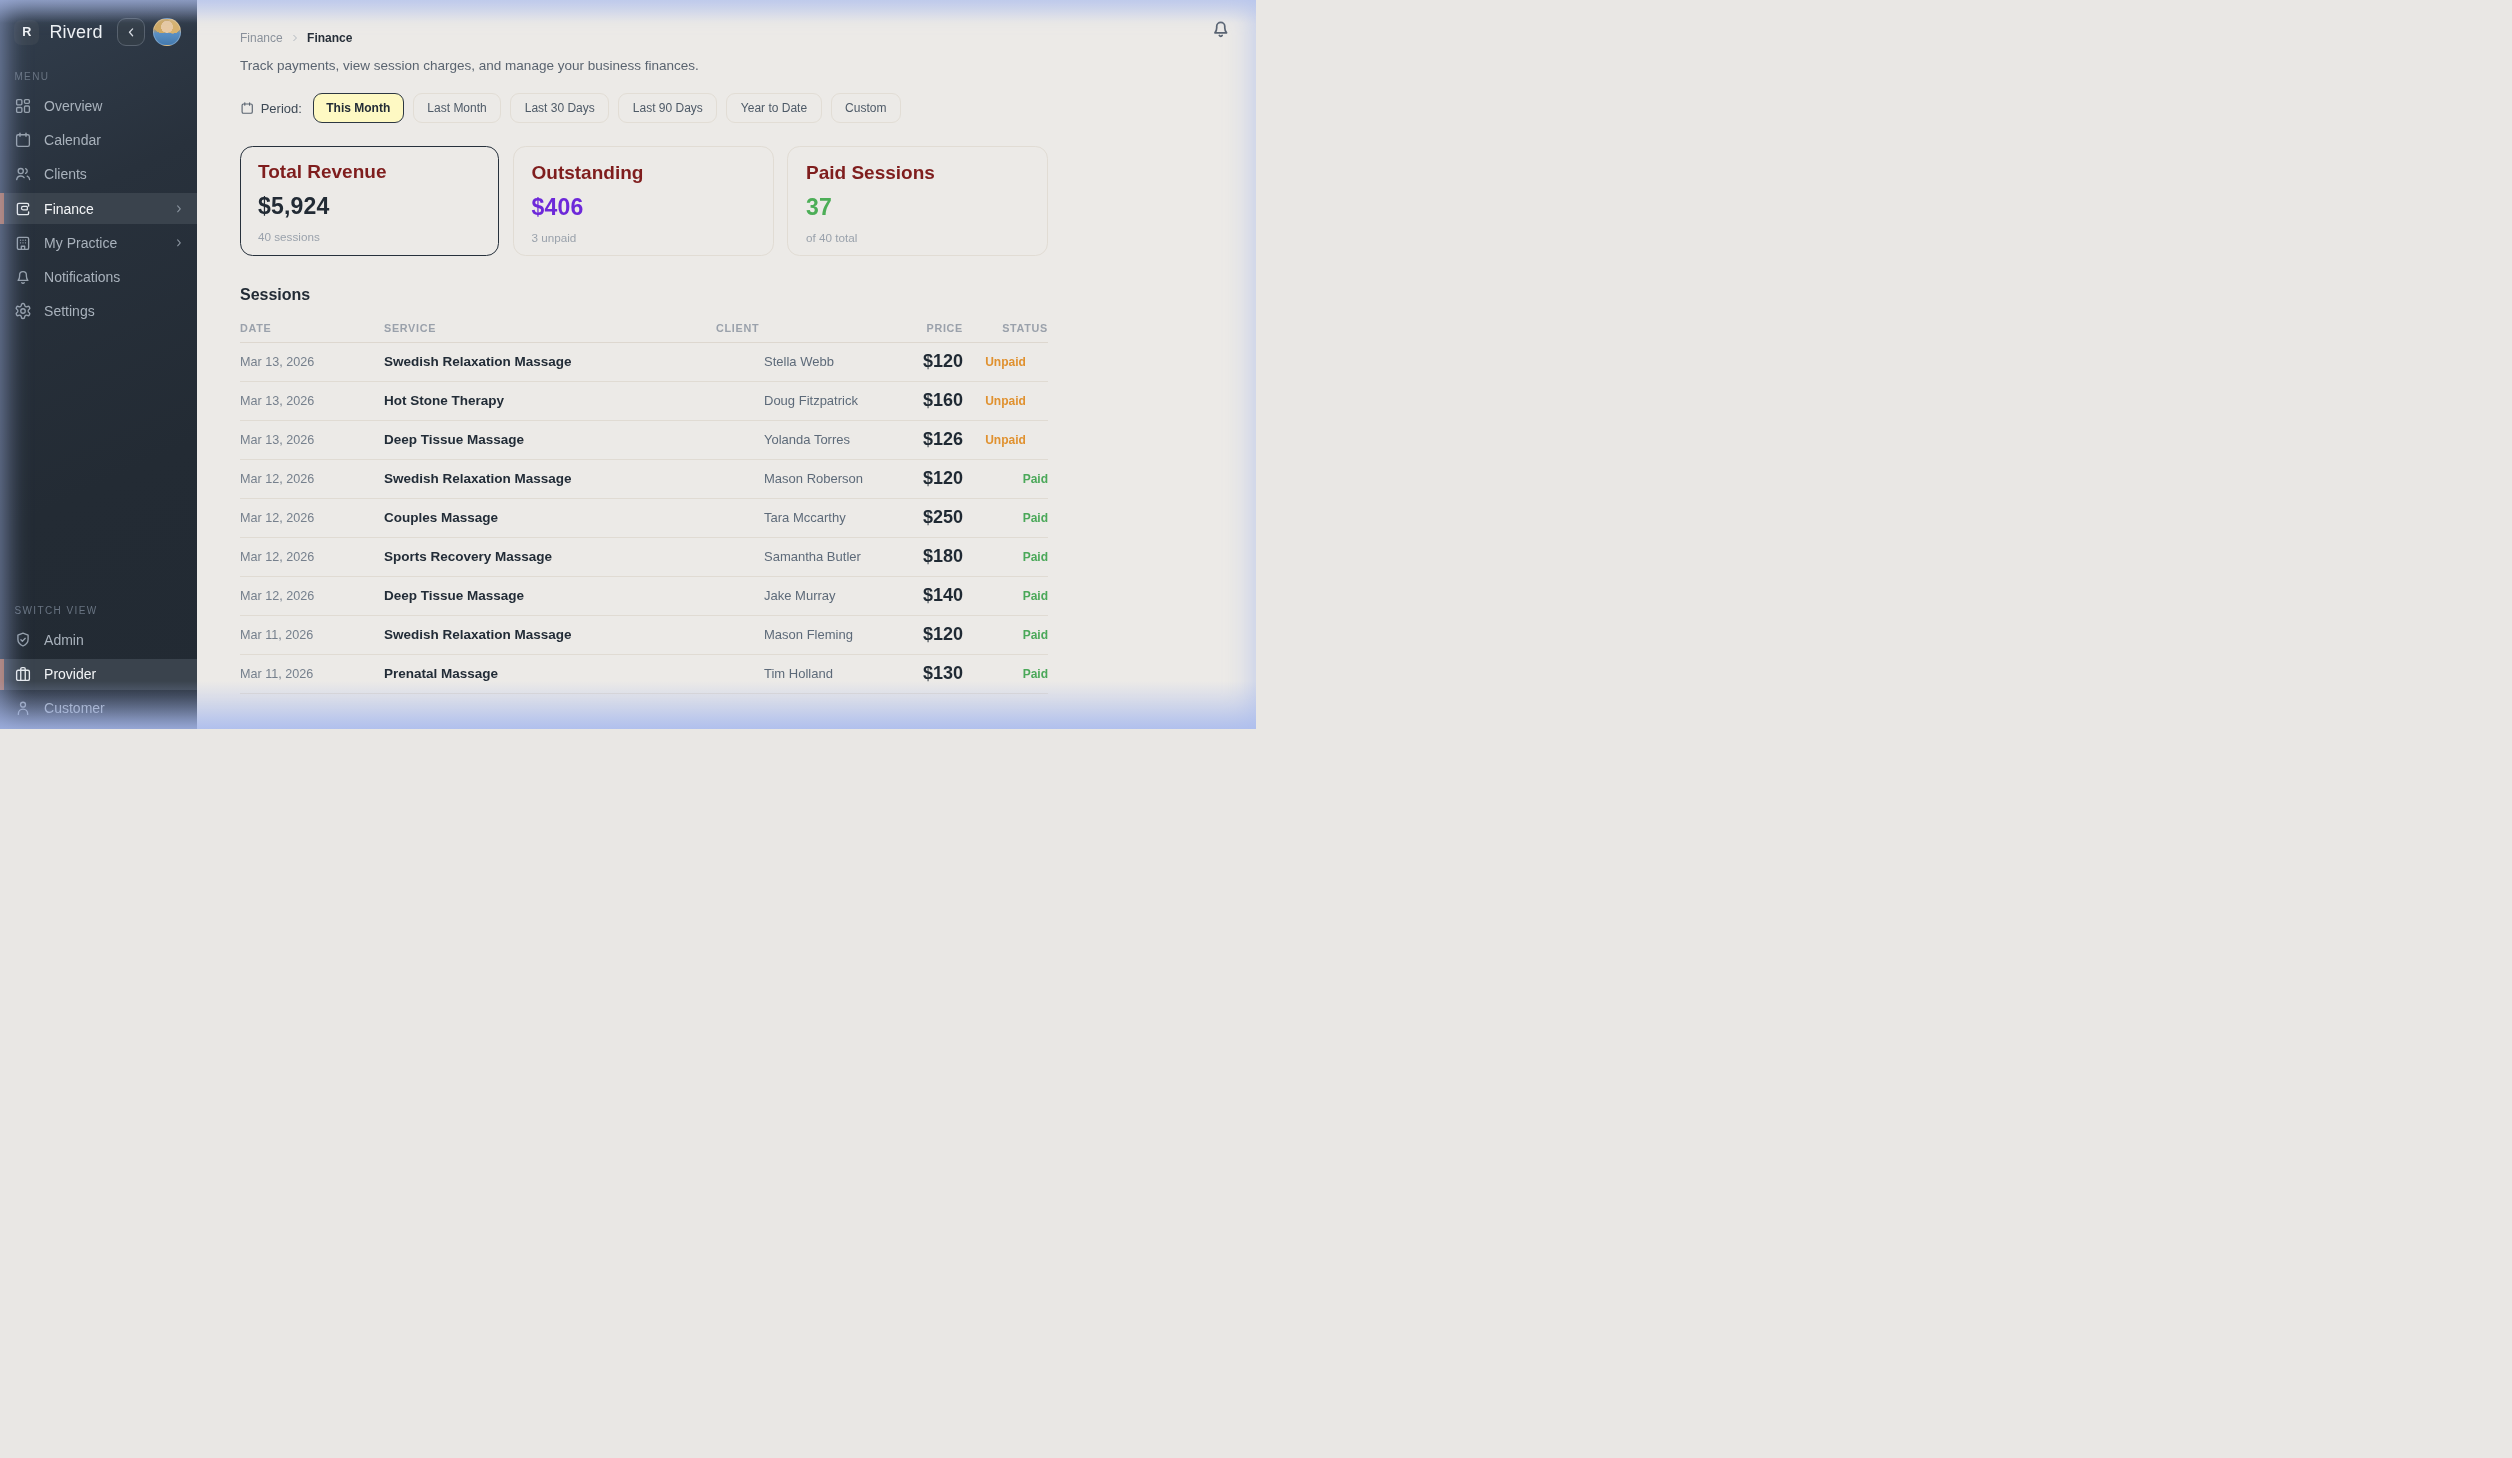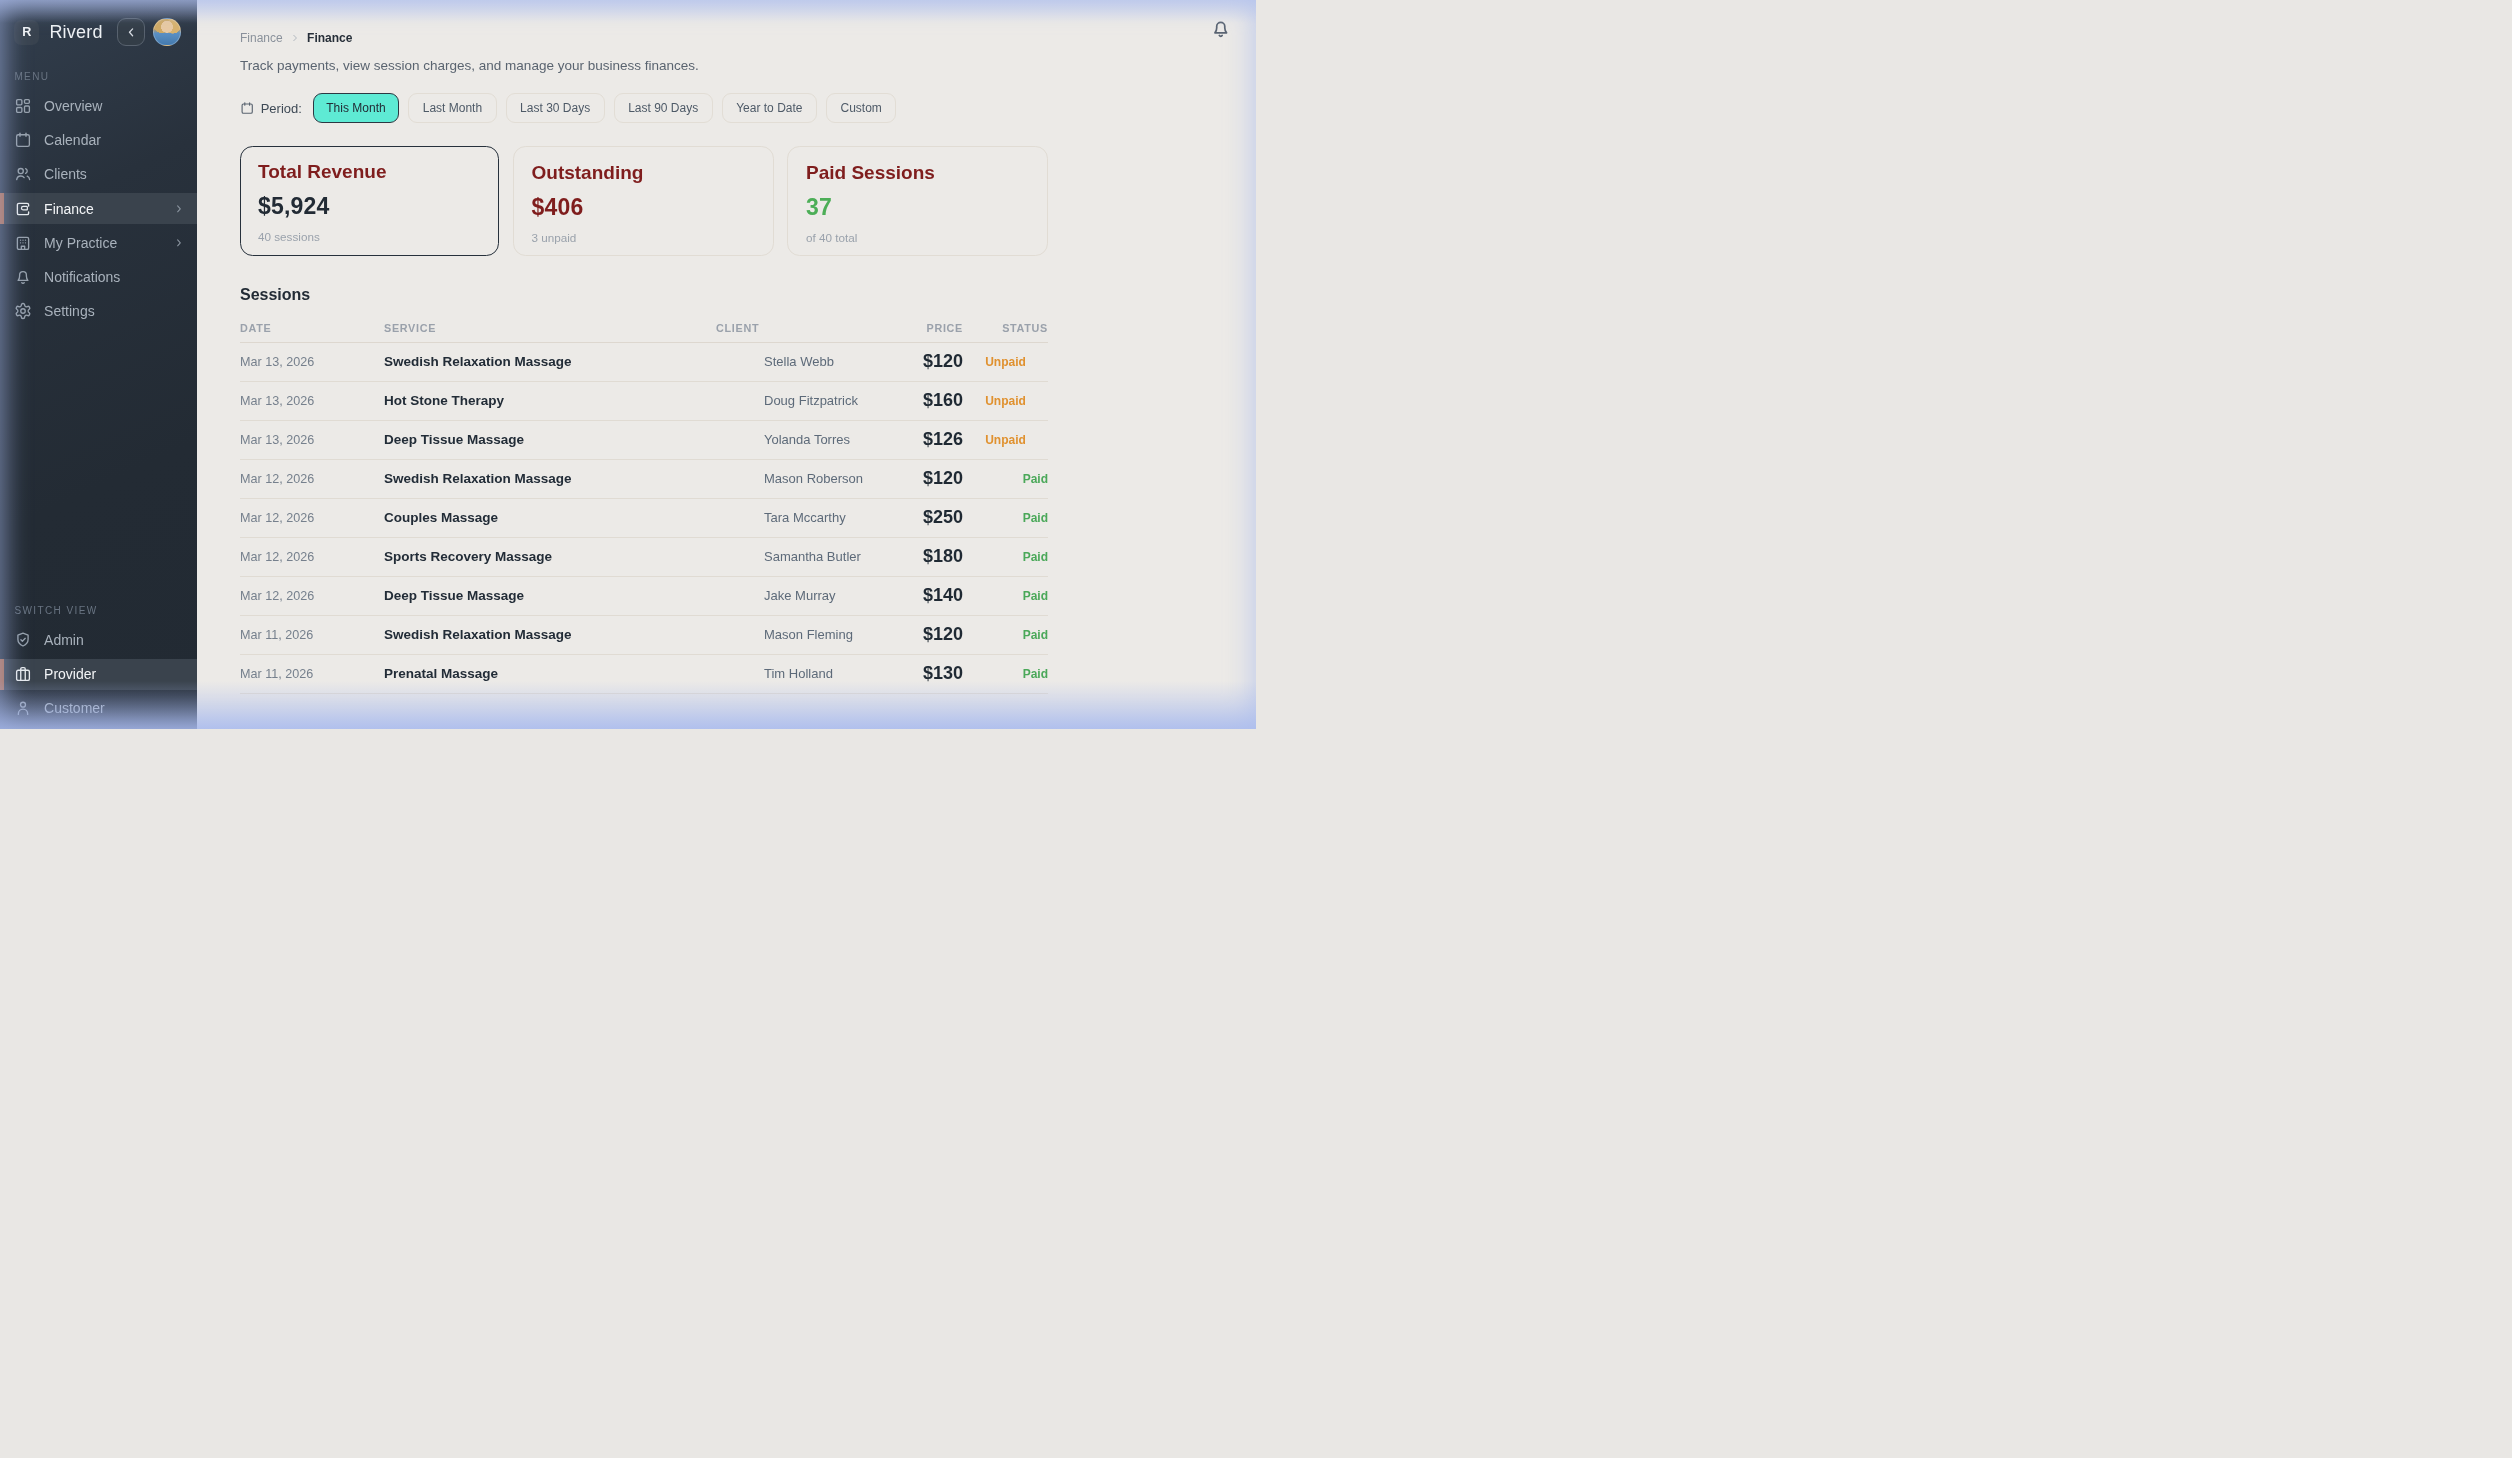"This Month" .pbtn.selected { background: #5eead4 -> #fef9c3; font-weight: normal -> bold }
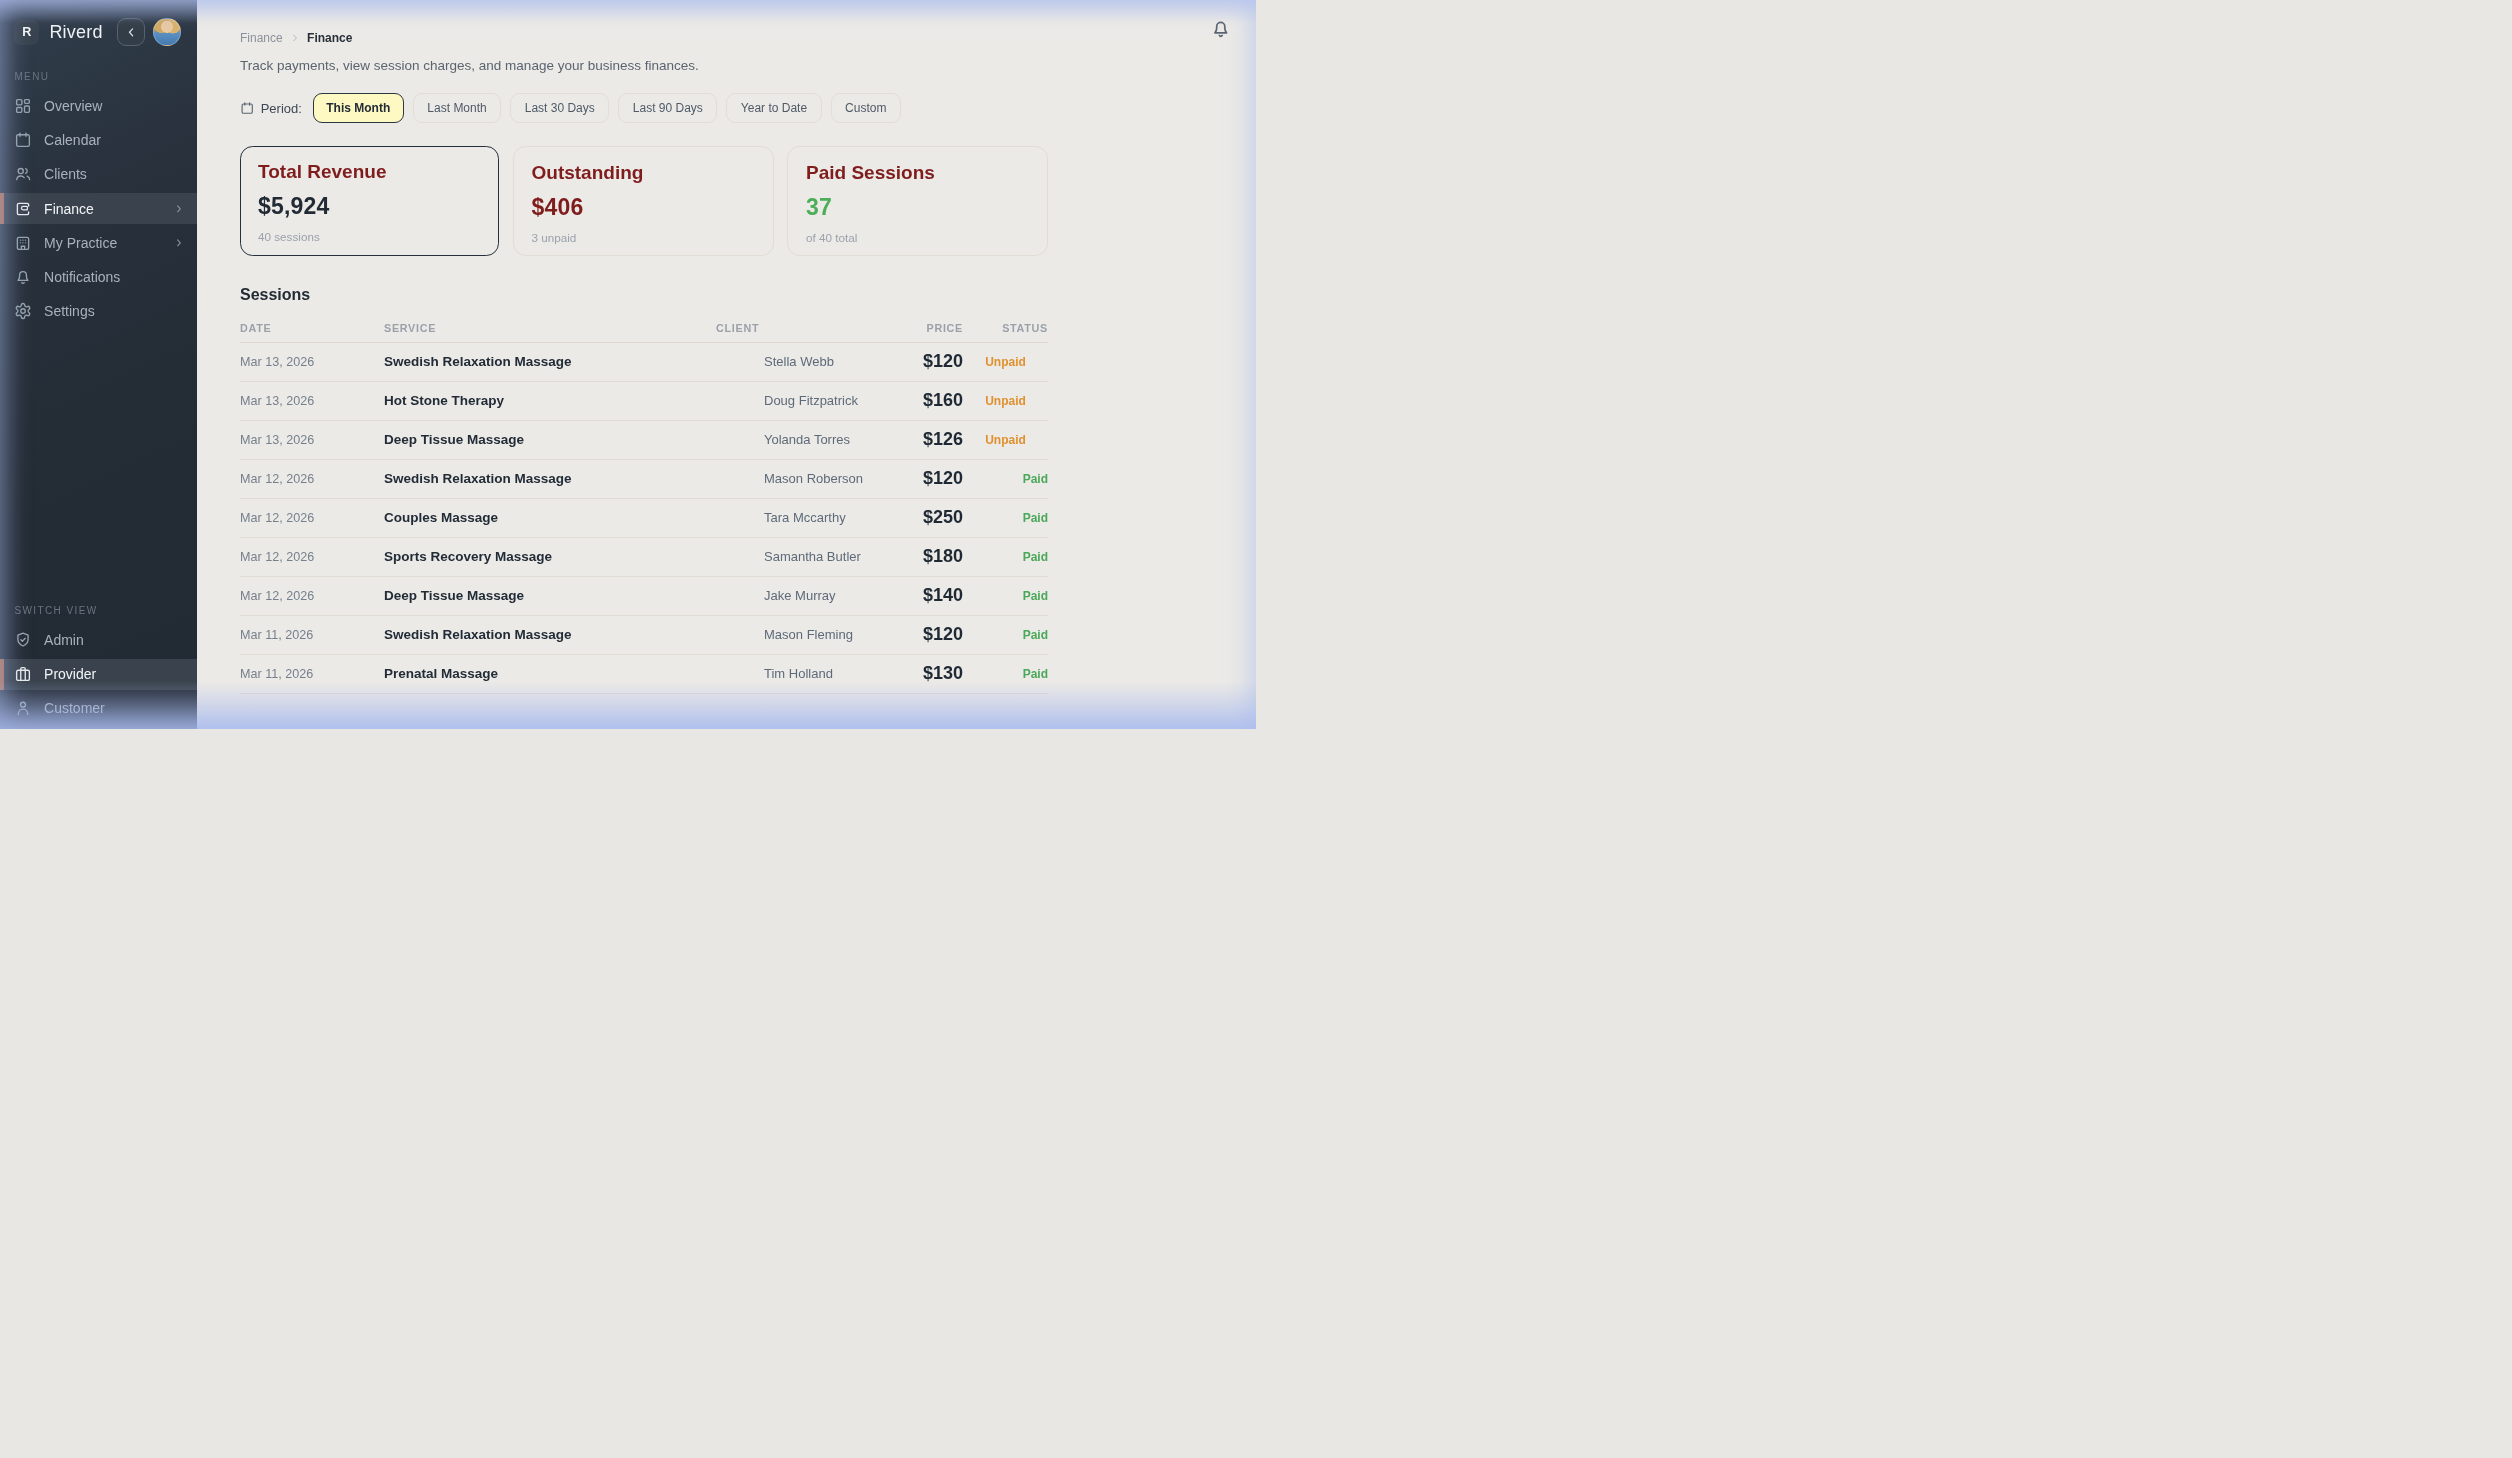"$406" .v-orange { color: #7f1d1d -> #6d28d9 }
